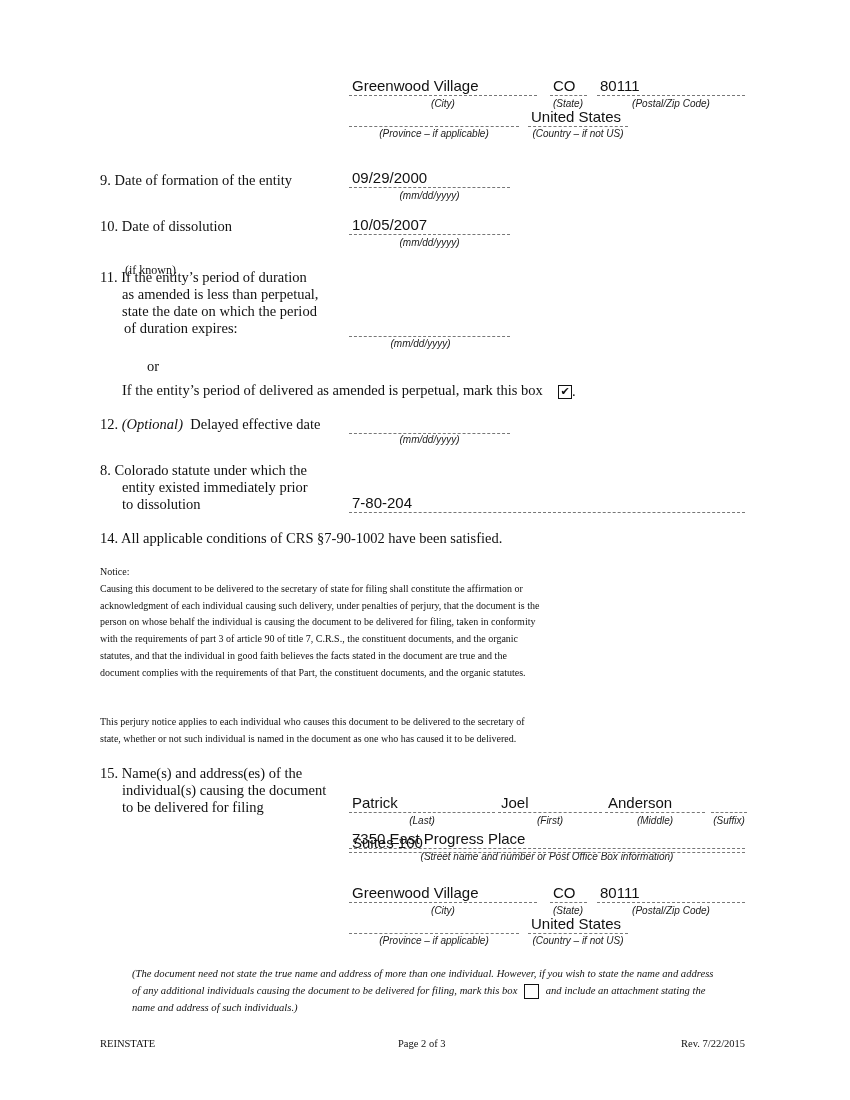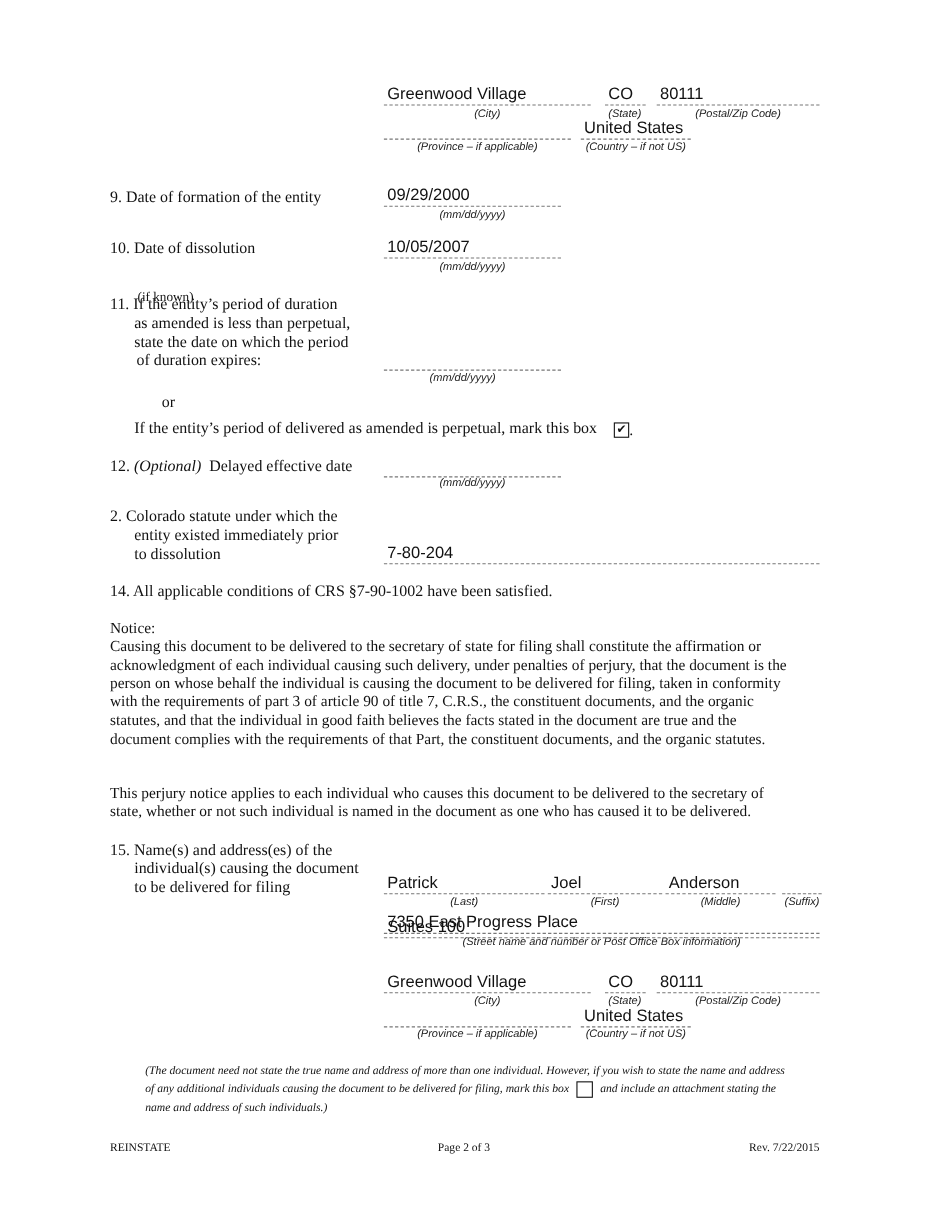"2. Colorado statute under which" div.abs { text: 2 -> 8 }
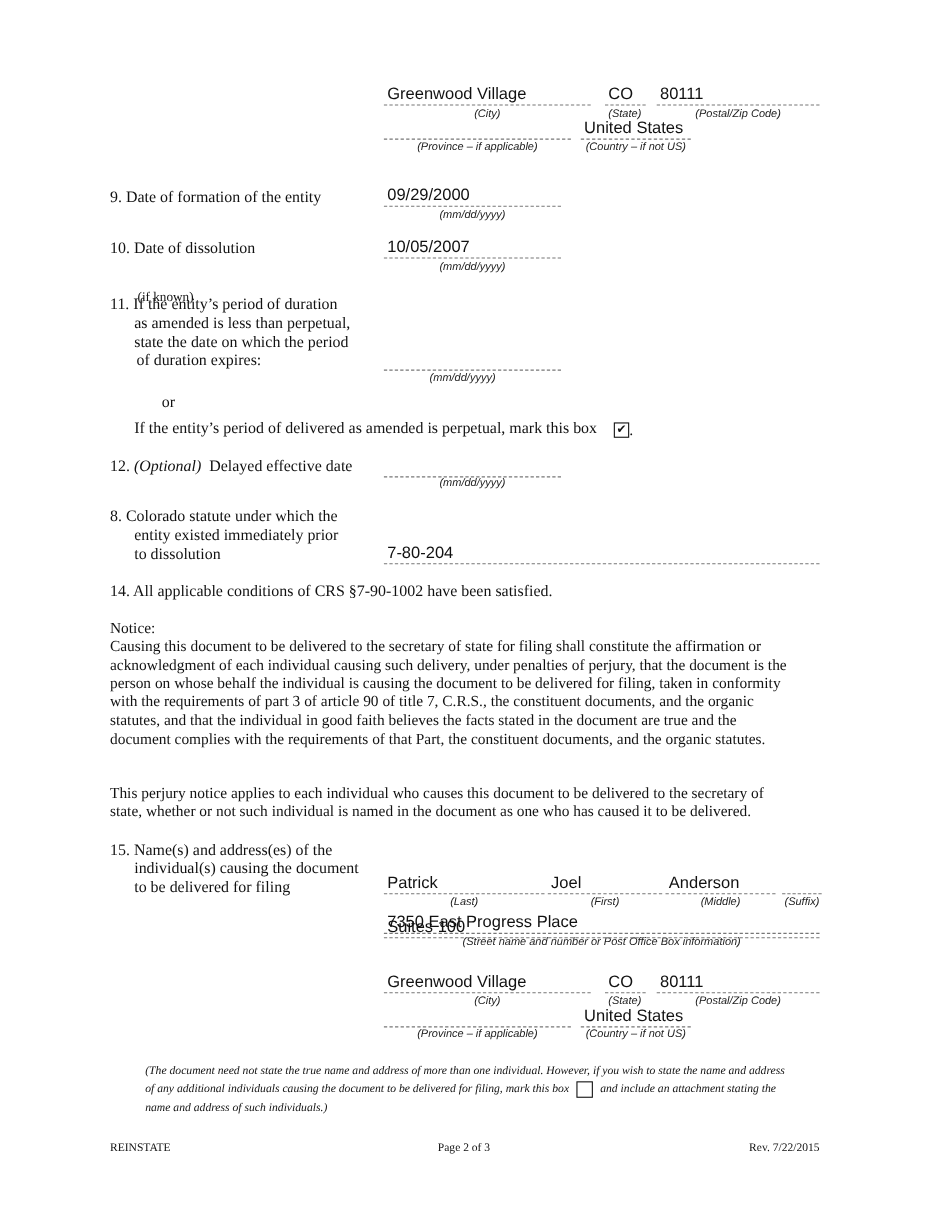"Notice:" .para { font-size: 14px -> 10px }
